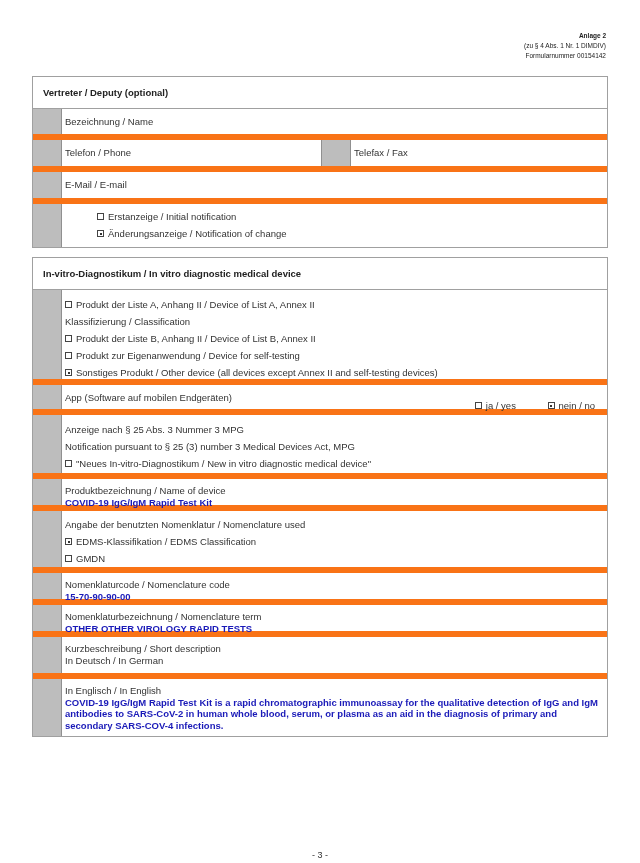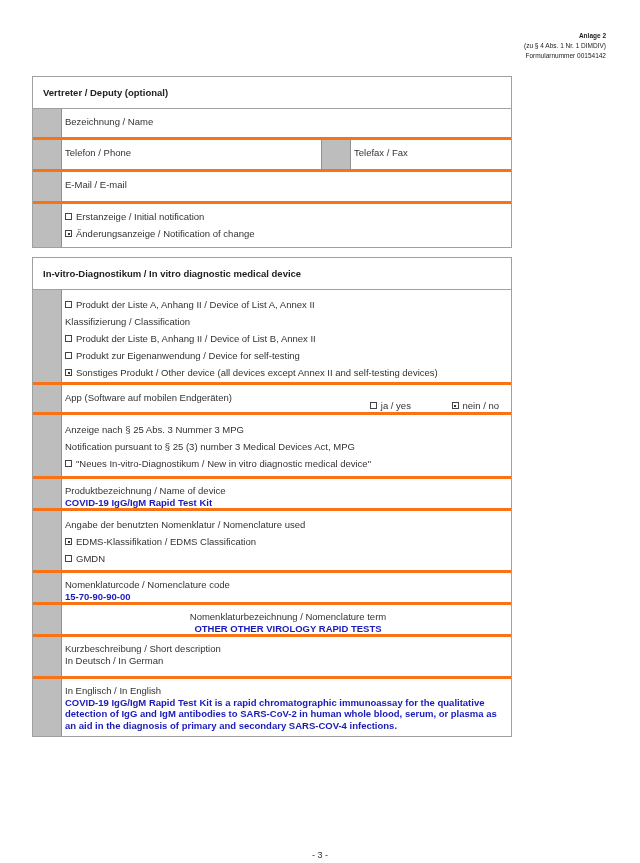"Vertreter / Deputy (optional)" .sec { width: 480px -> 576px }
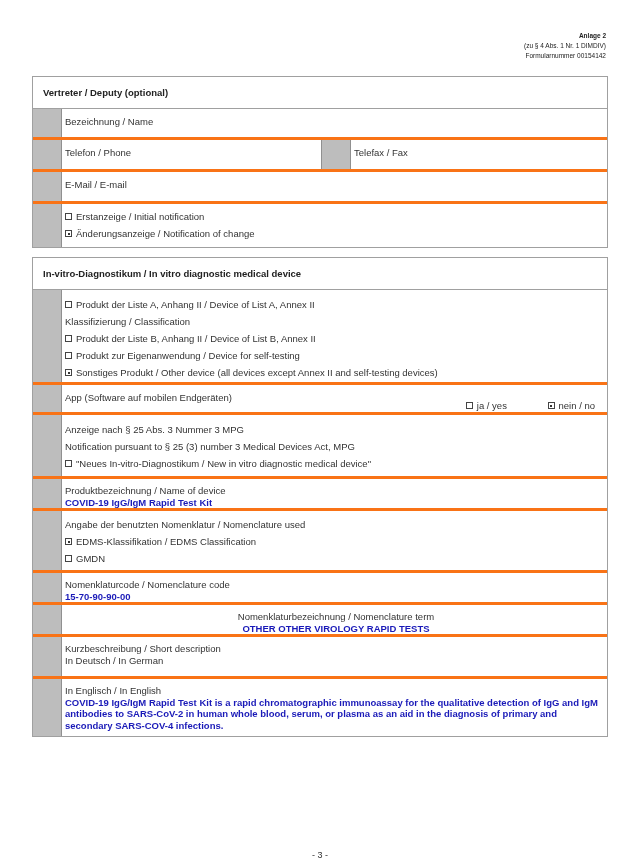"Bezeichnung / Name" .row { border-bottom: 3px solid #f97316 -> 6px solid #f97316 }
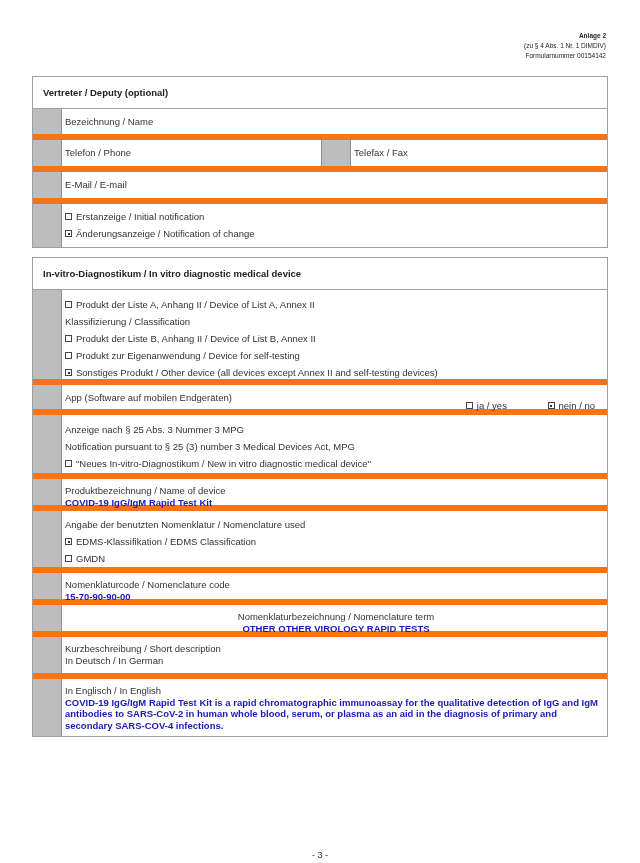"Erstanzeige / Initial notification" div.row { gap: none -> 32px }
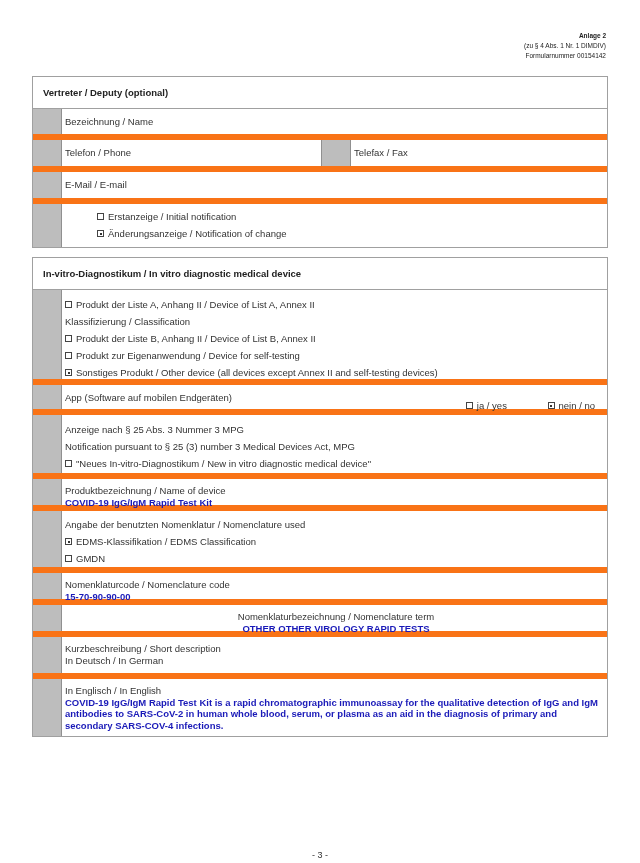"ja / yes" .app-opts span.opt { margin-left: 38px -> 29px }
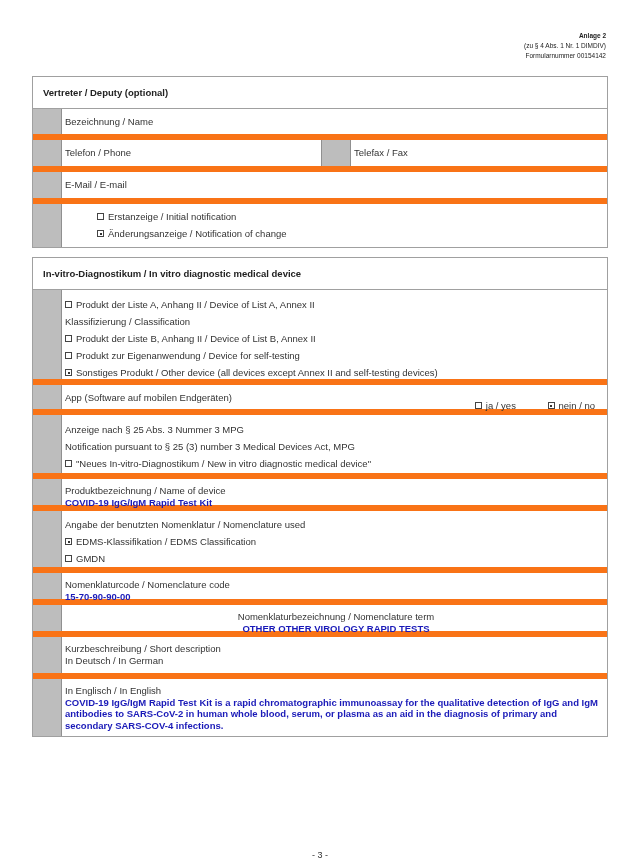"Nomenklaturbezeichnung / Nomenclature" div.row { text-align: center -> none }
